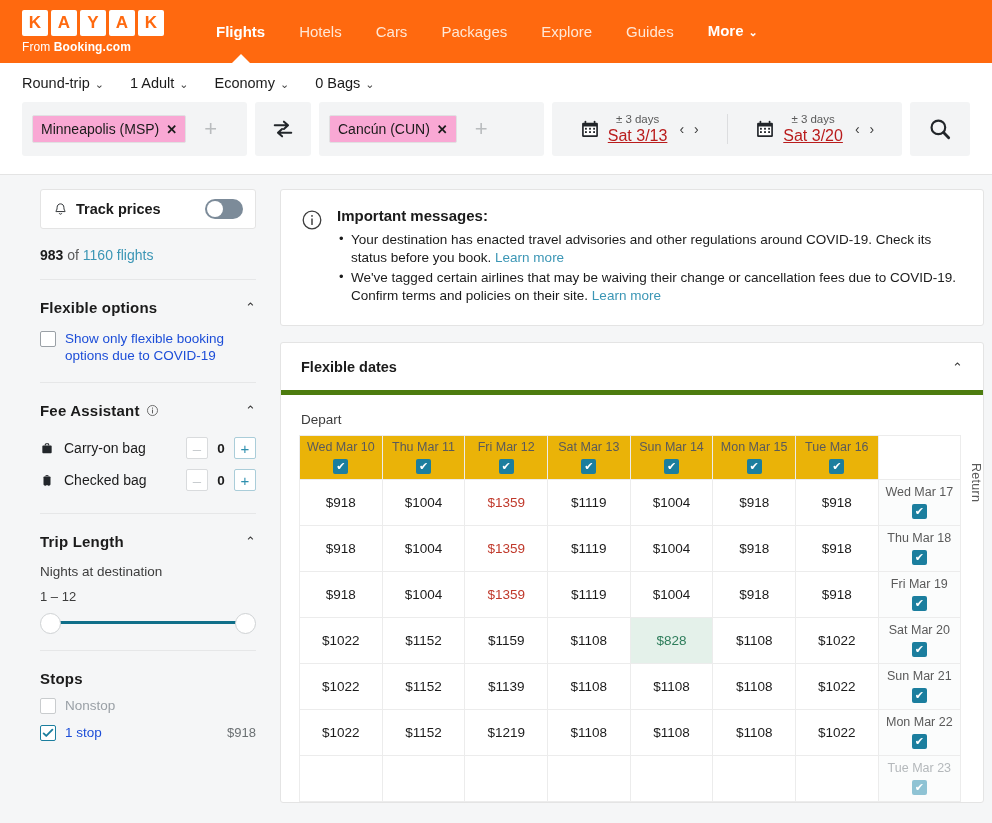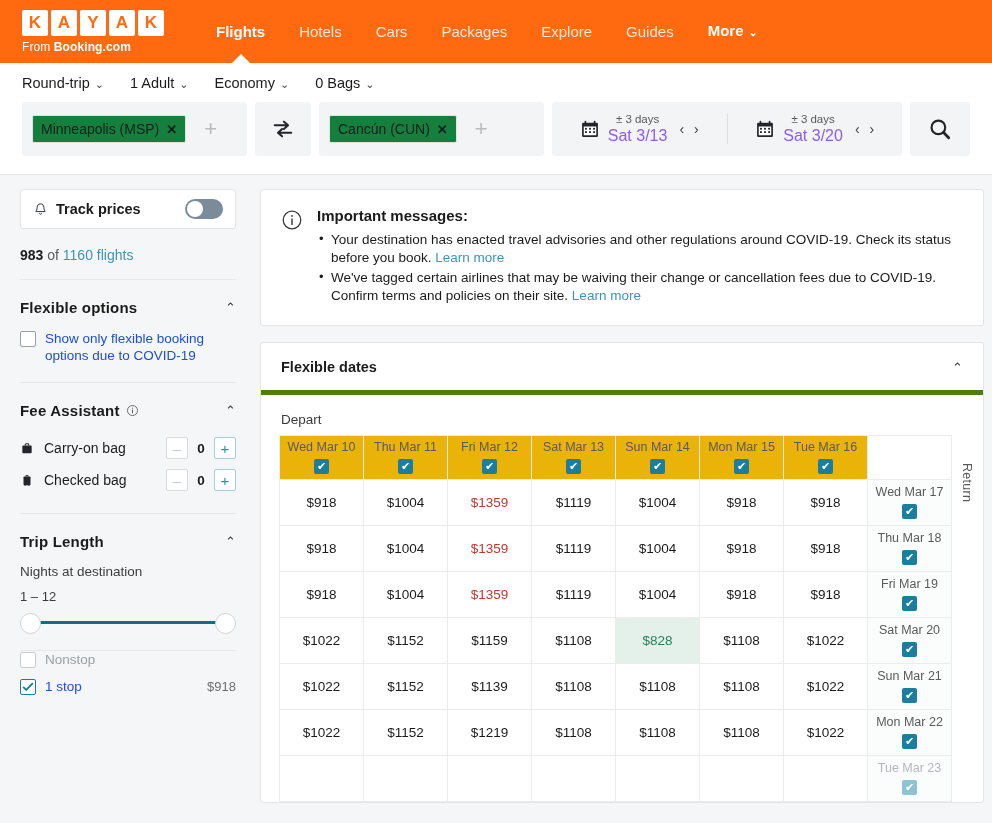"Minneapolis (MSP)" .chip { background: #15803d -> #f9a8d4 }
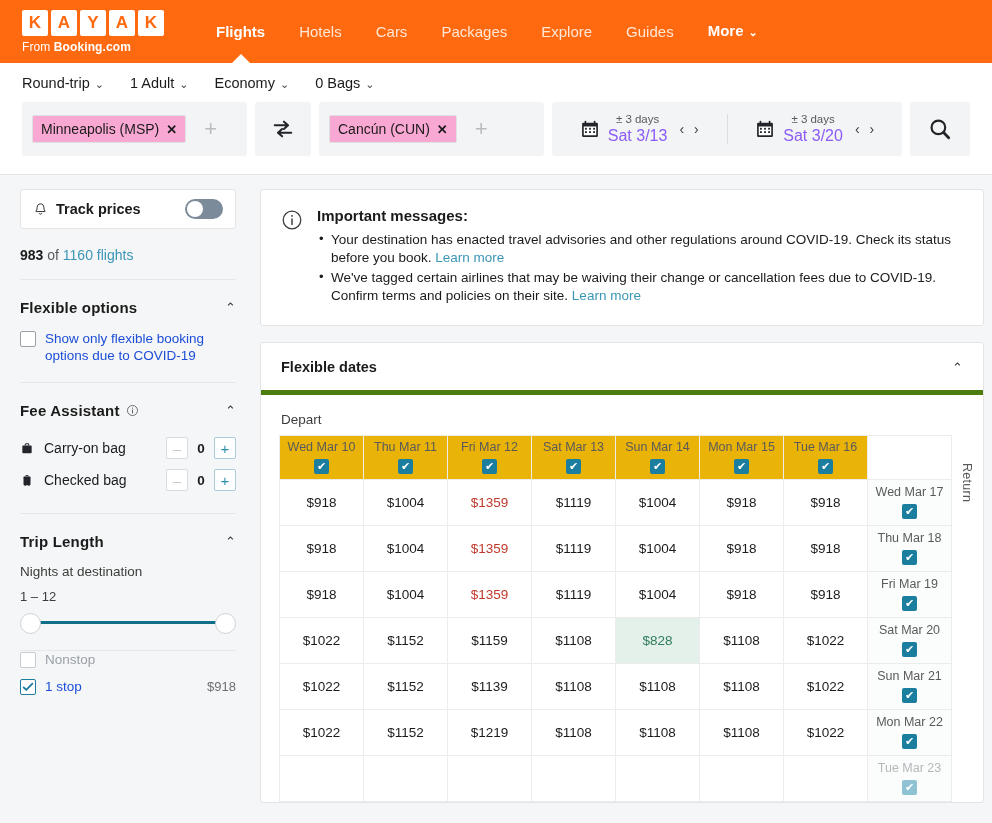"Sat 3/13" .dval { color: #8b5cf6 -> #b91c1c; text-decoration: none -> underline }
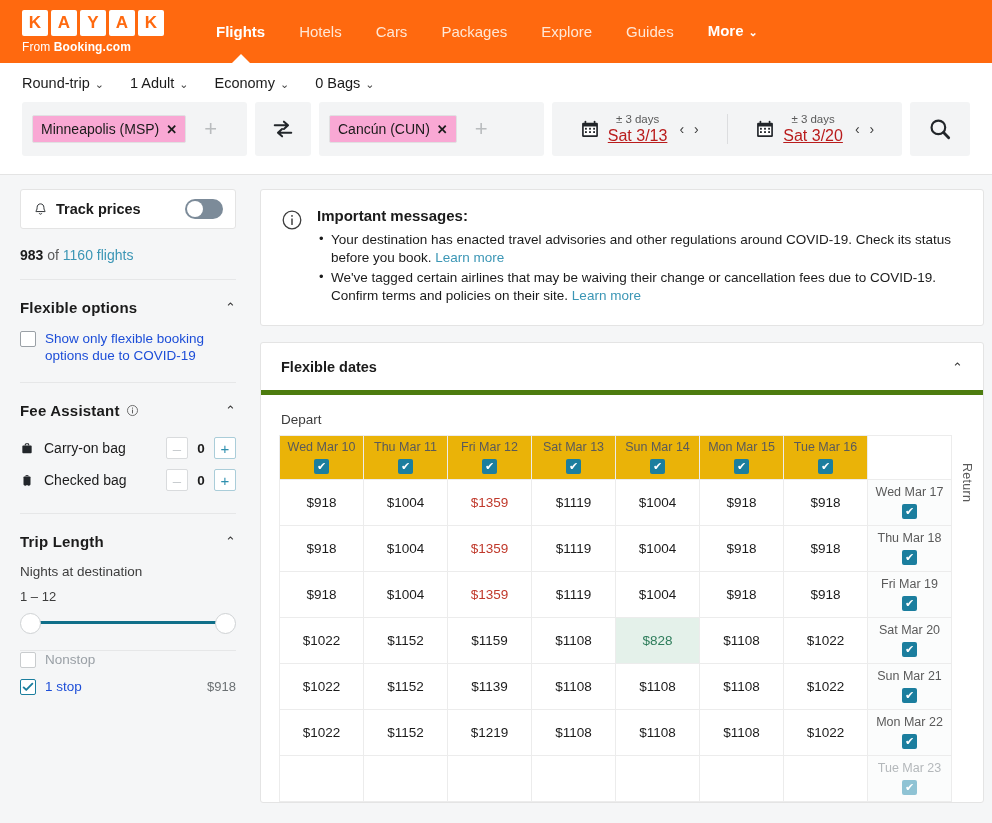"Track prices" .page { padding: 14px 8px 0 4px -> 14px 8px 0 24px }
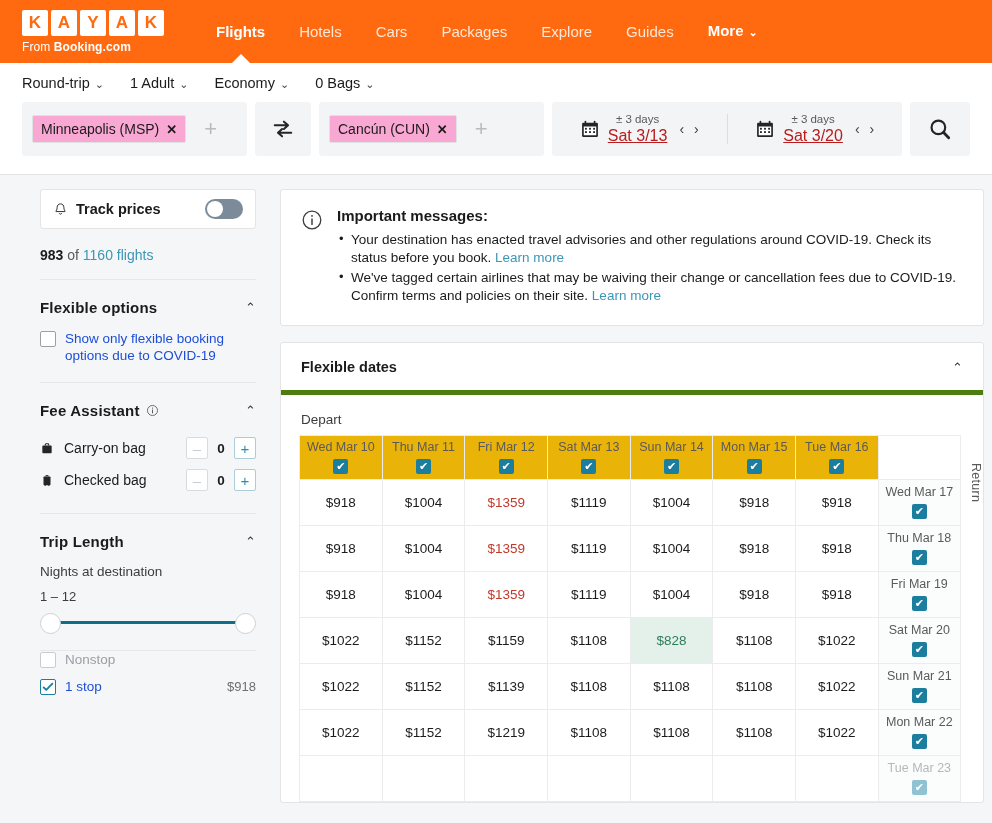"Stops" div.sec-head { html: none -> <div> <span>Stops</span> </div> }
